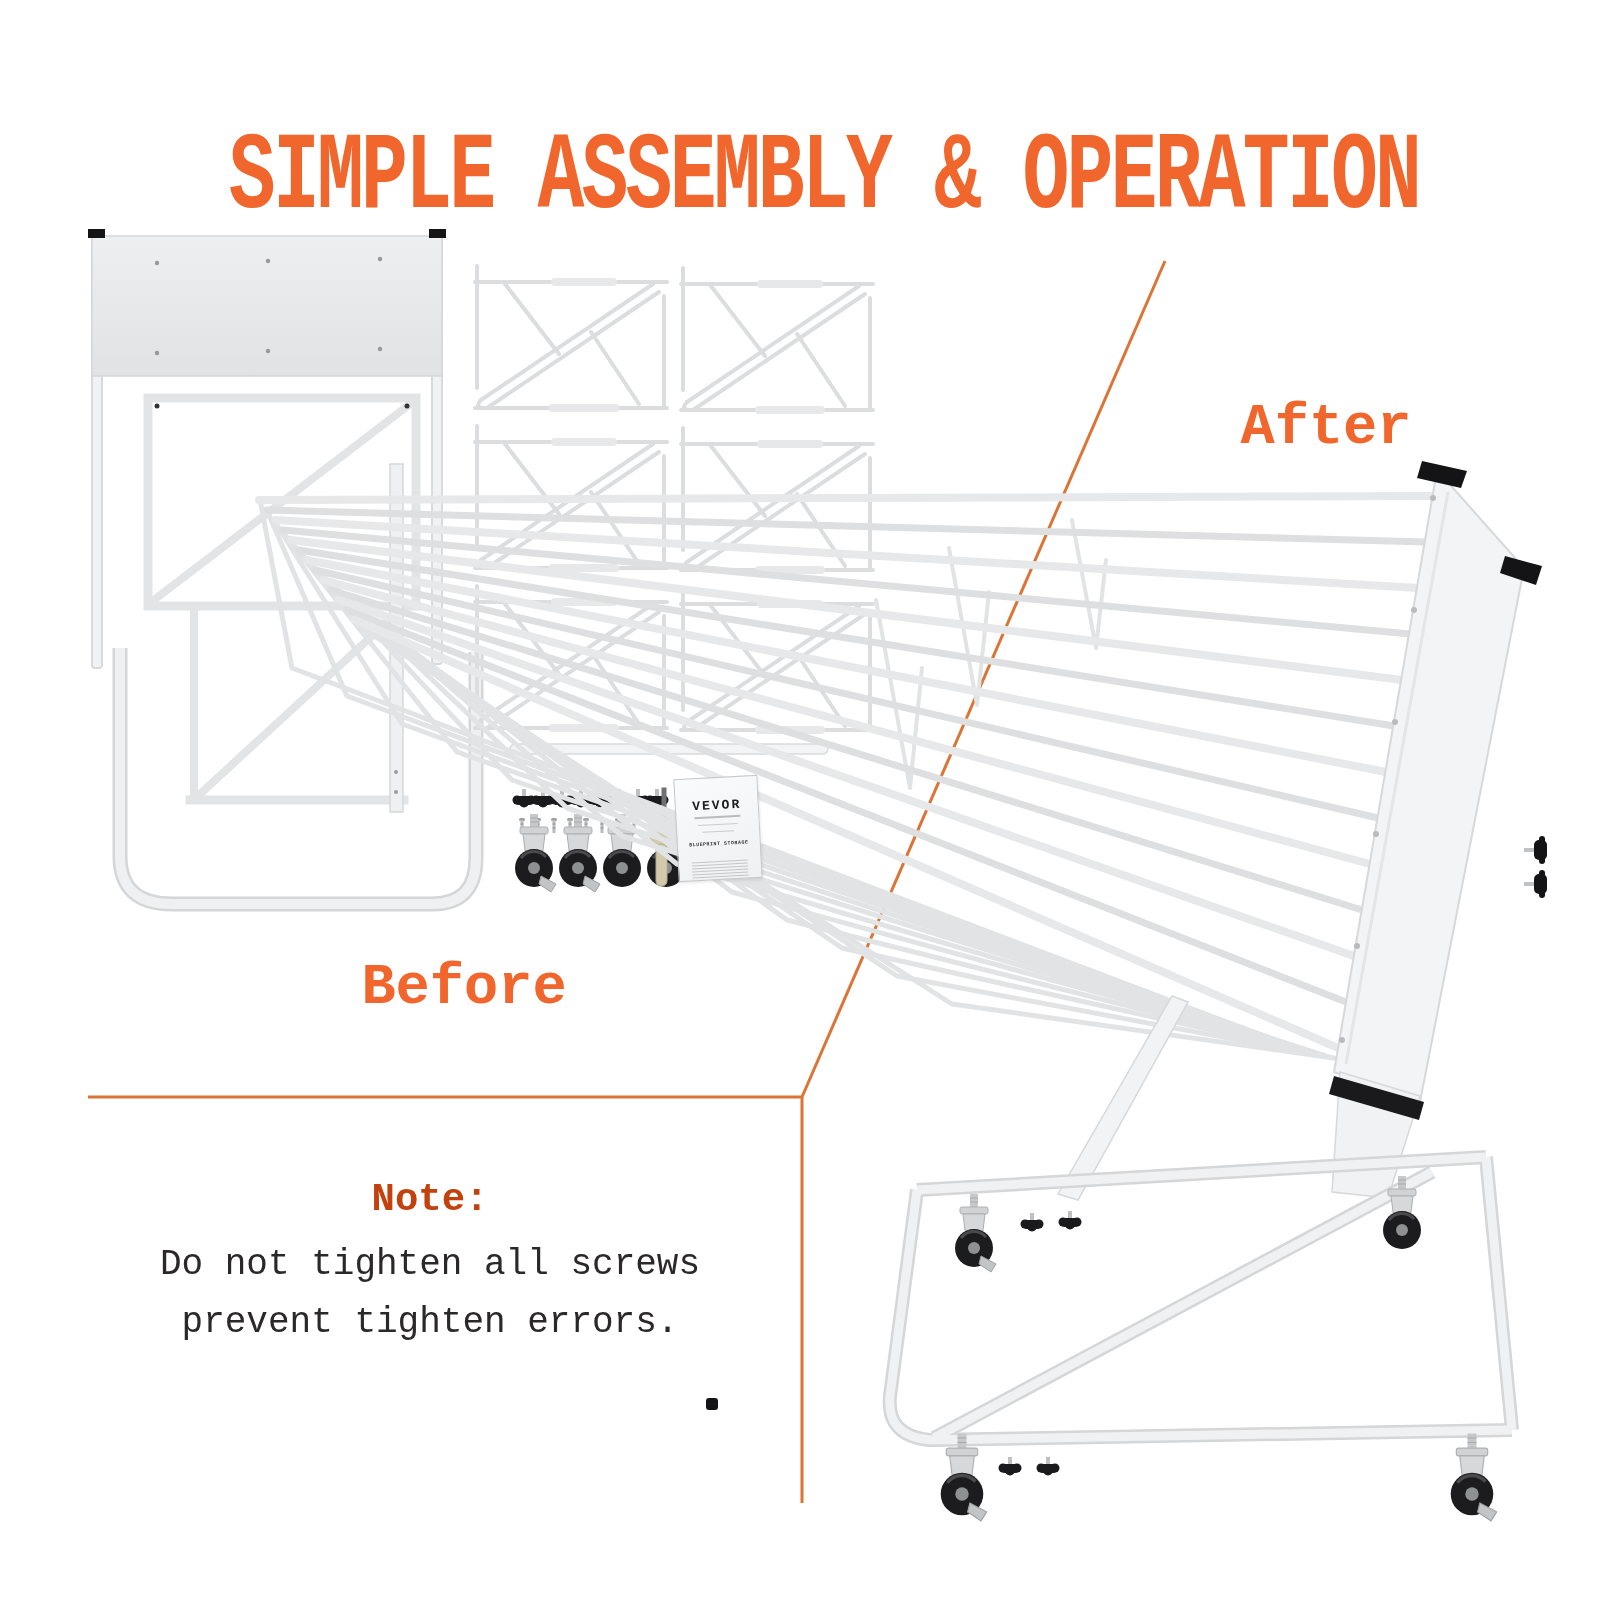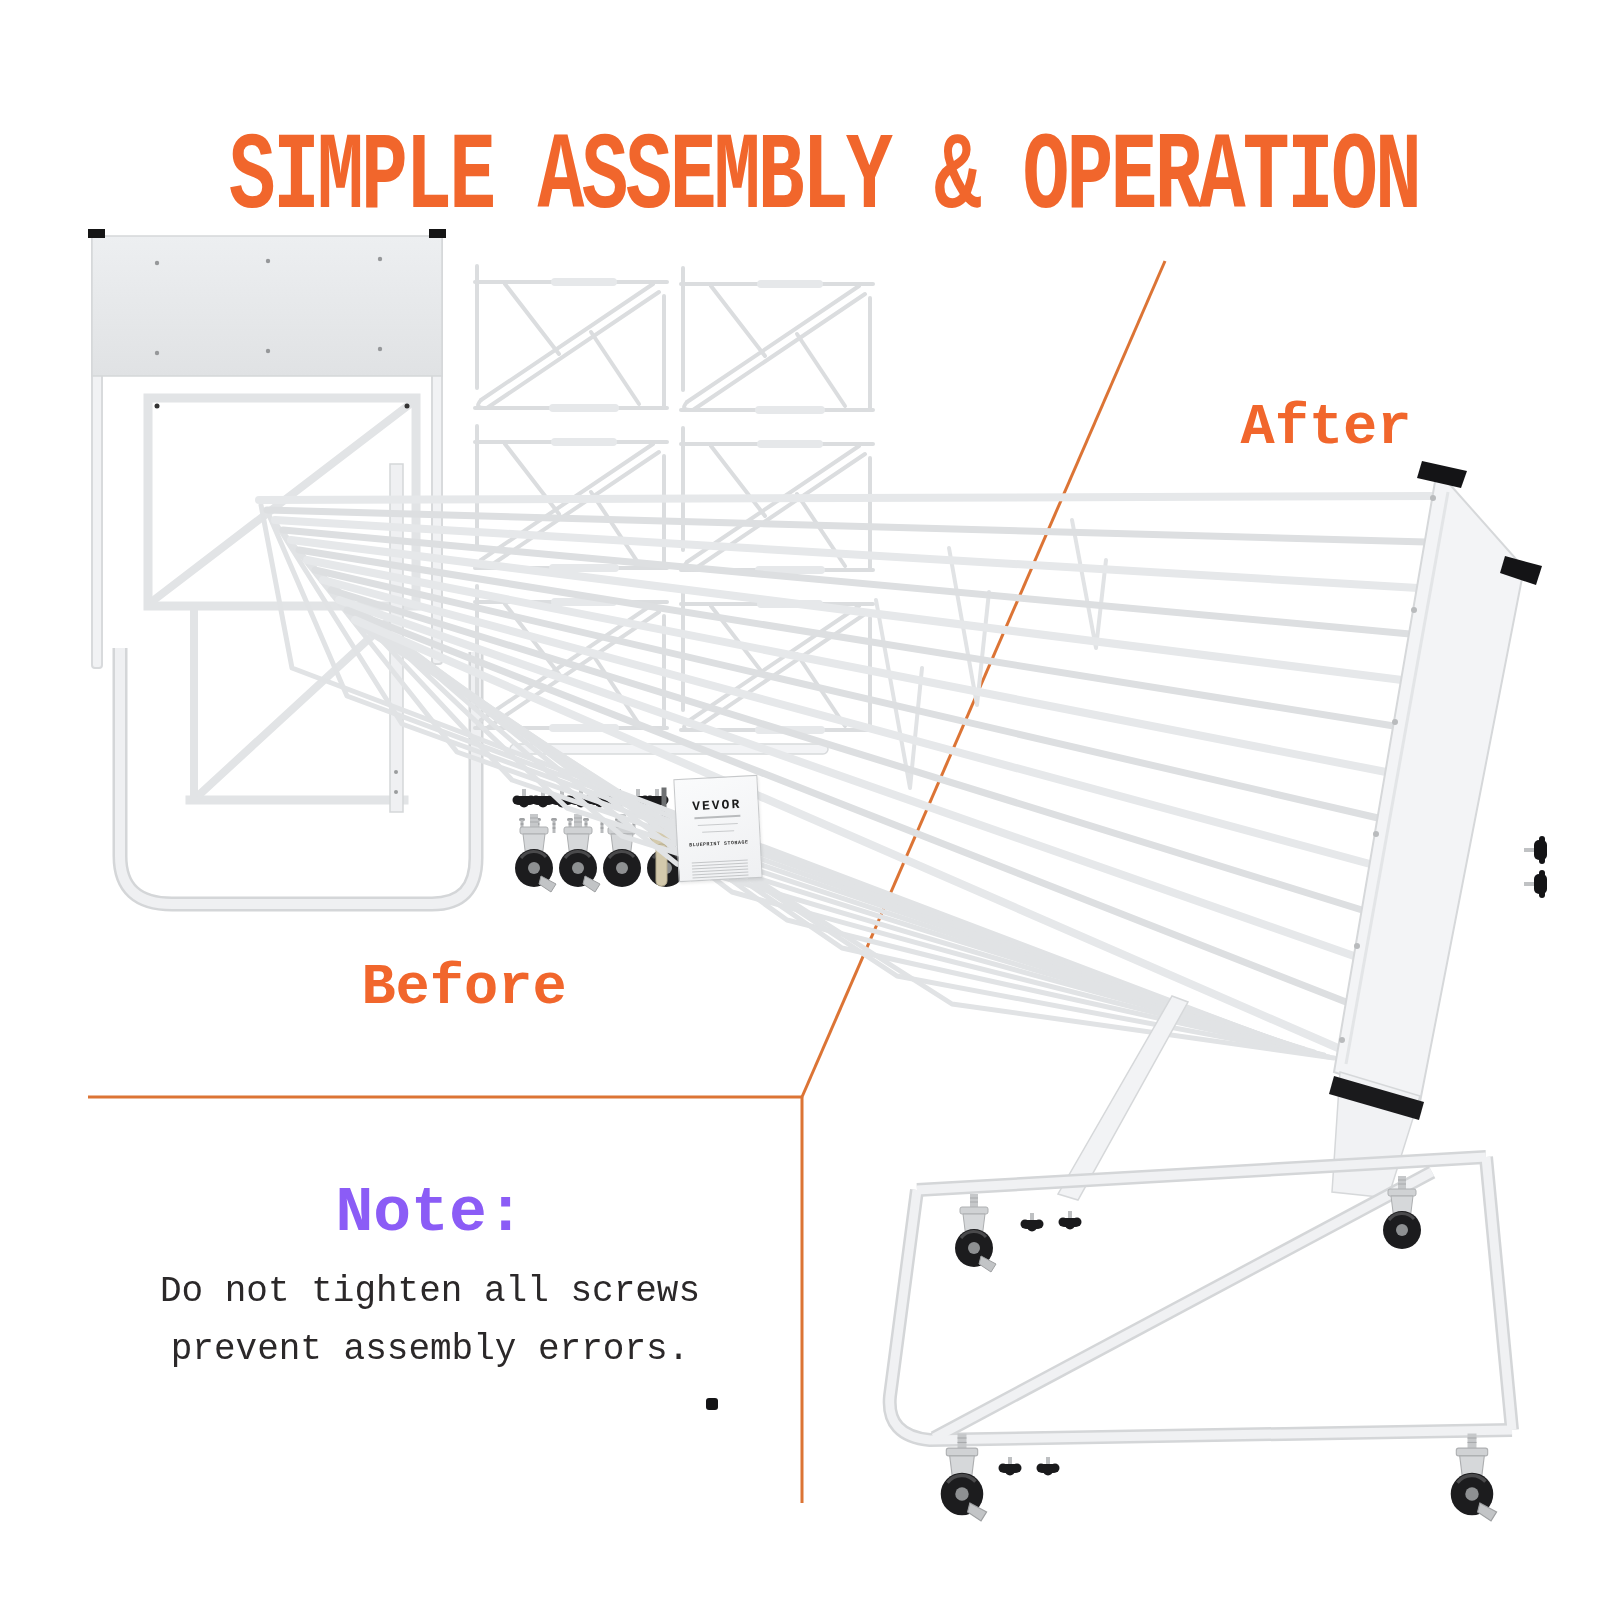"Note:" #note .note-heading { color: #8b5cf6 -> #c2410c; font-size: 63px -> 39px }
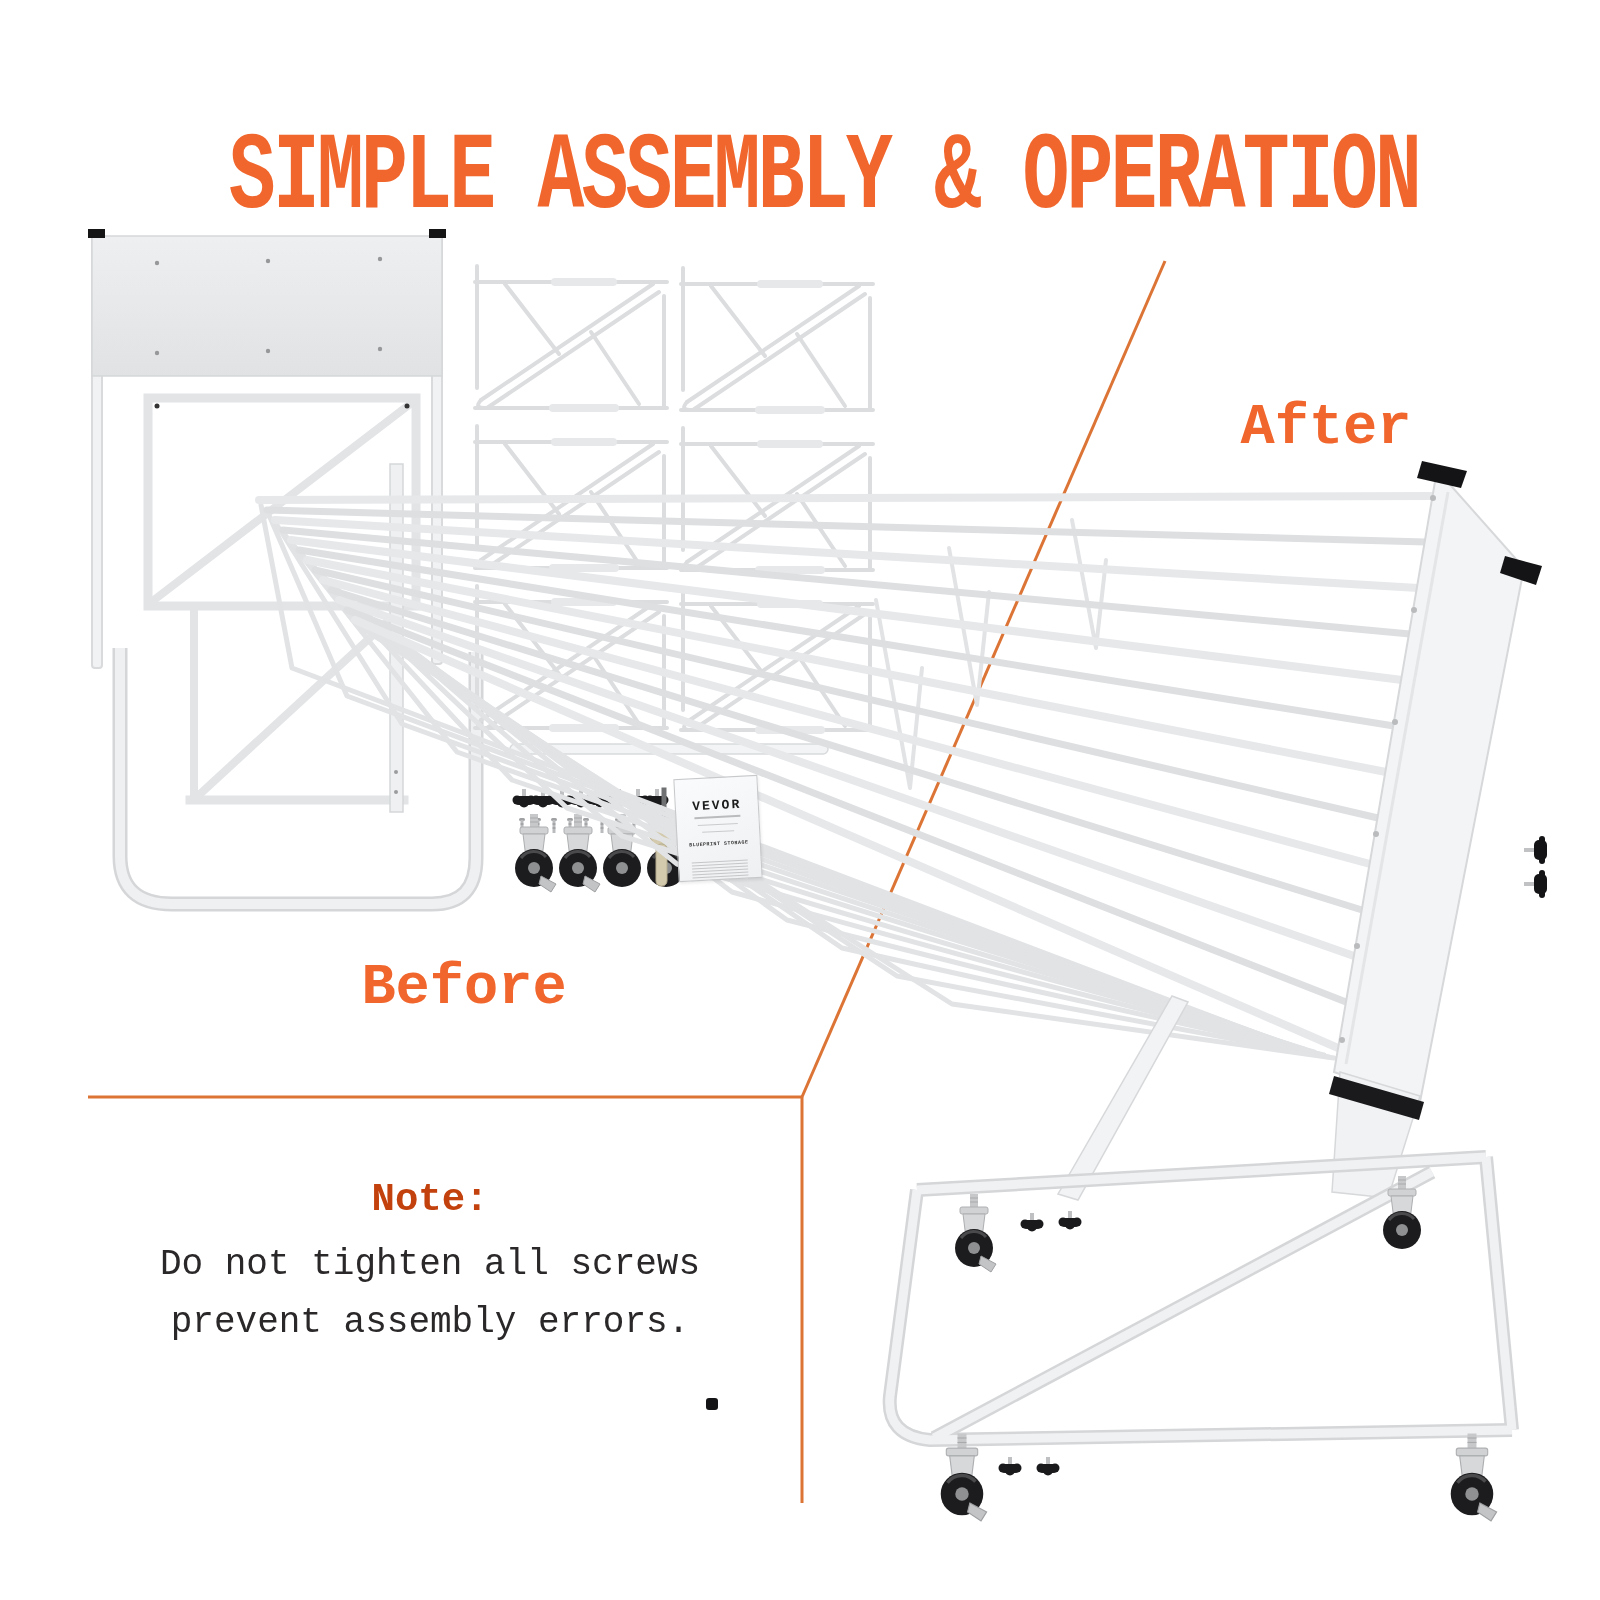"prevent assembly errors." div.note-line { text: assembly -> tighten }
